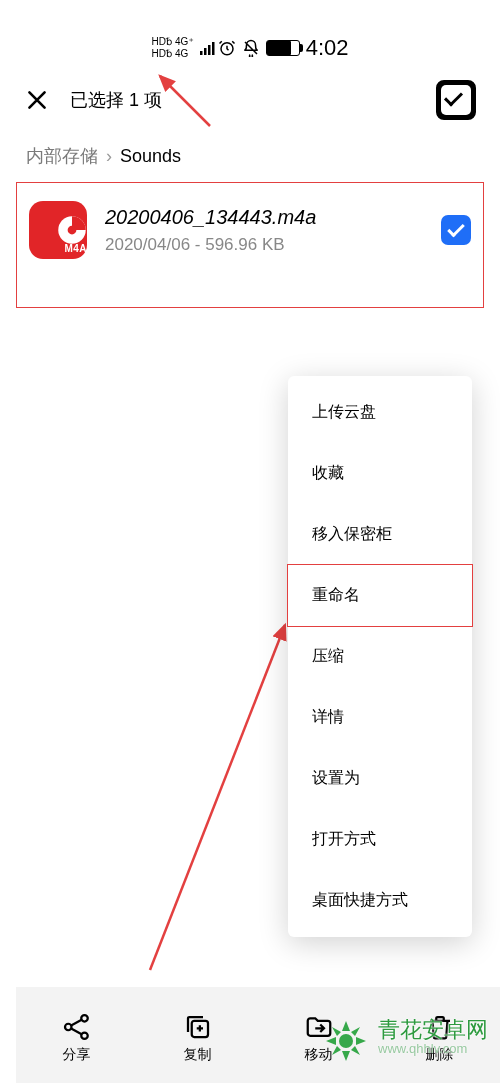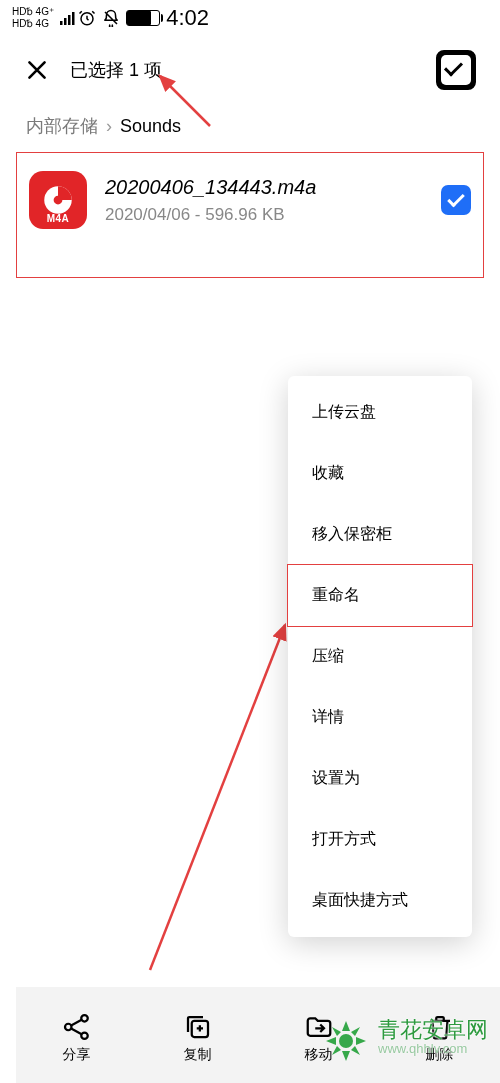"HD␢ 4G⁺" .status-bar { justify-content: flex-start -> center; margin-top: none -> 30px }
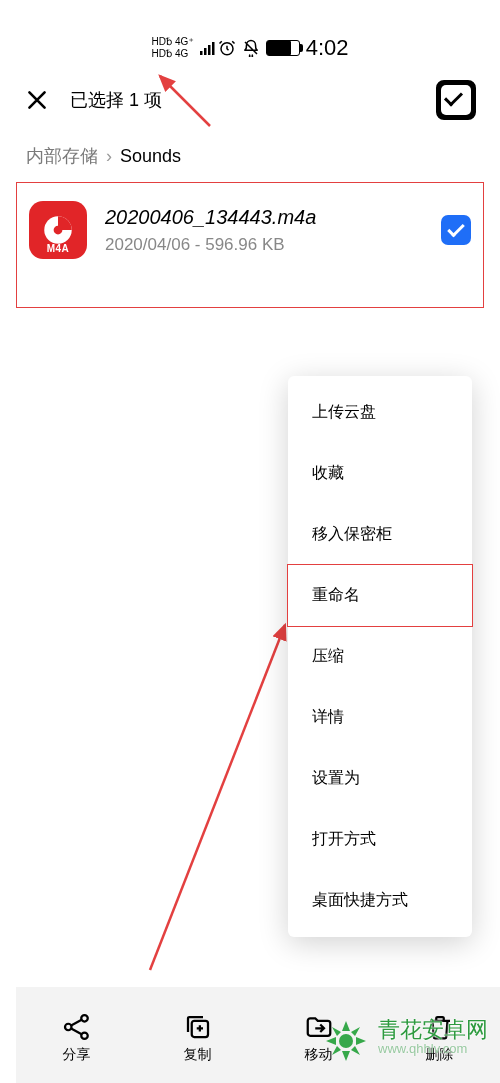"M4A" .file-icon { justify-content: center -> flex-end }
